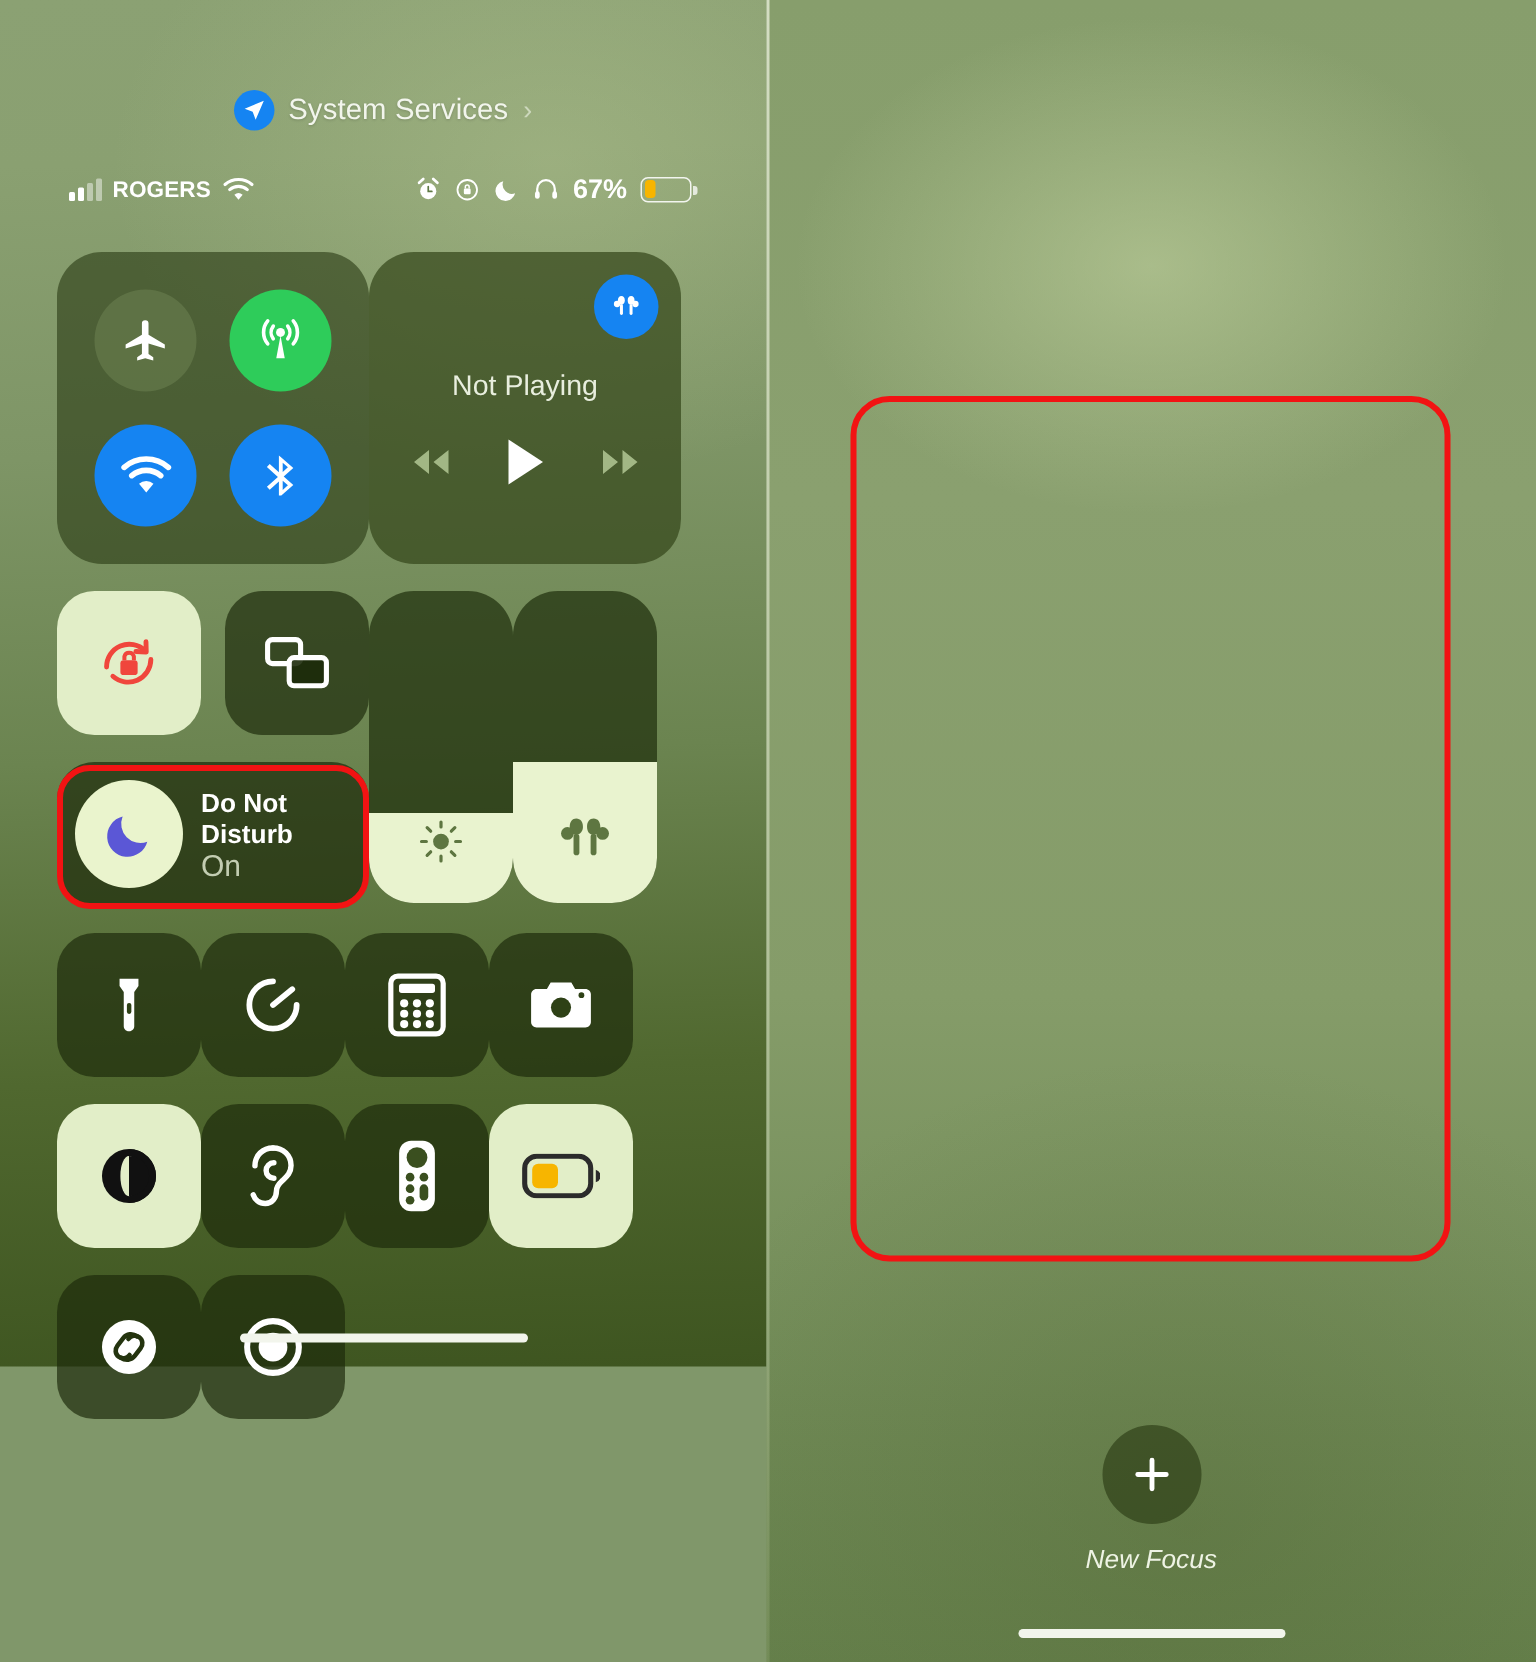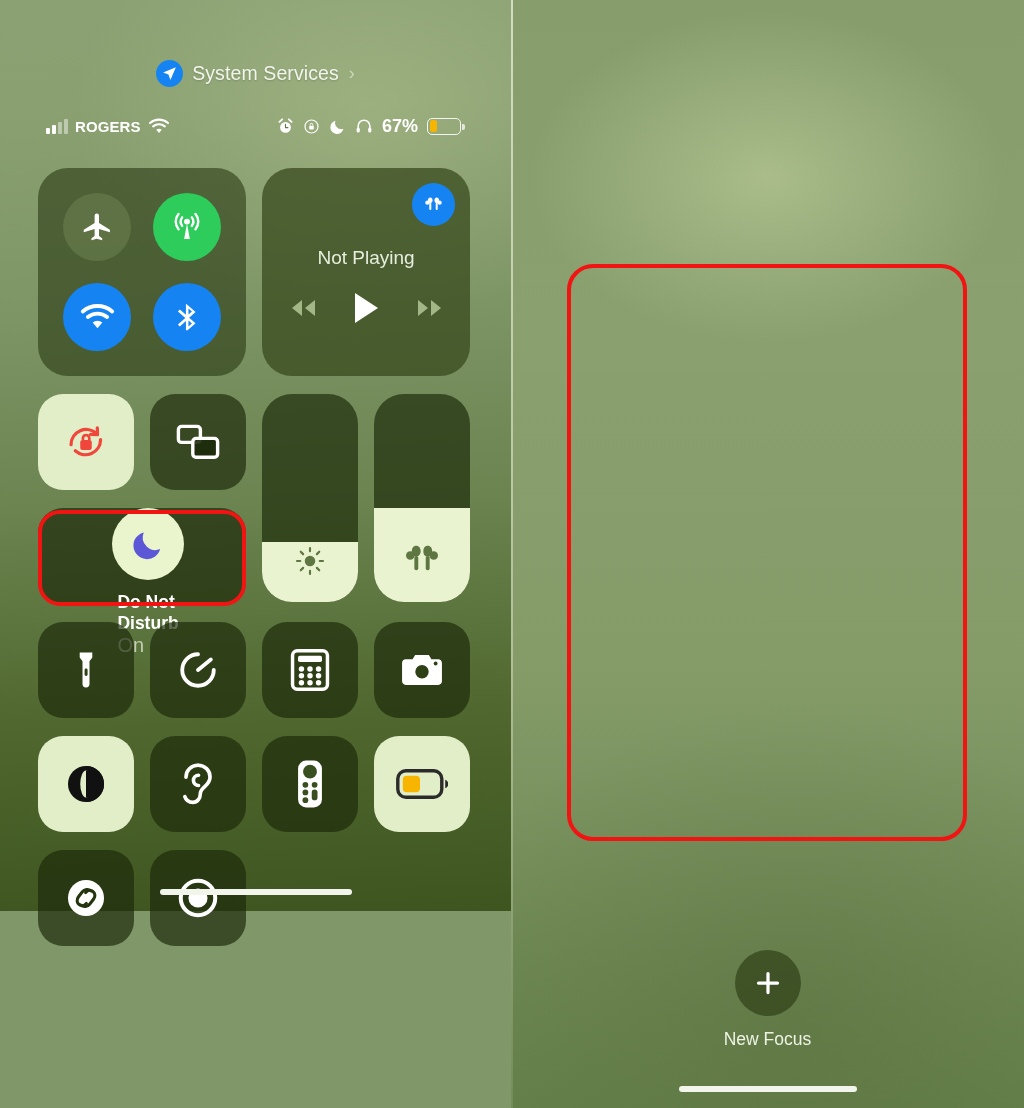"Not Playing" .row { gap: 16px -> 0 }
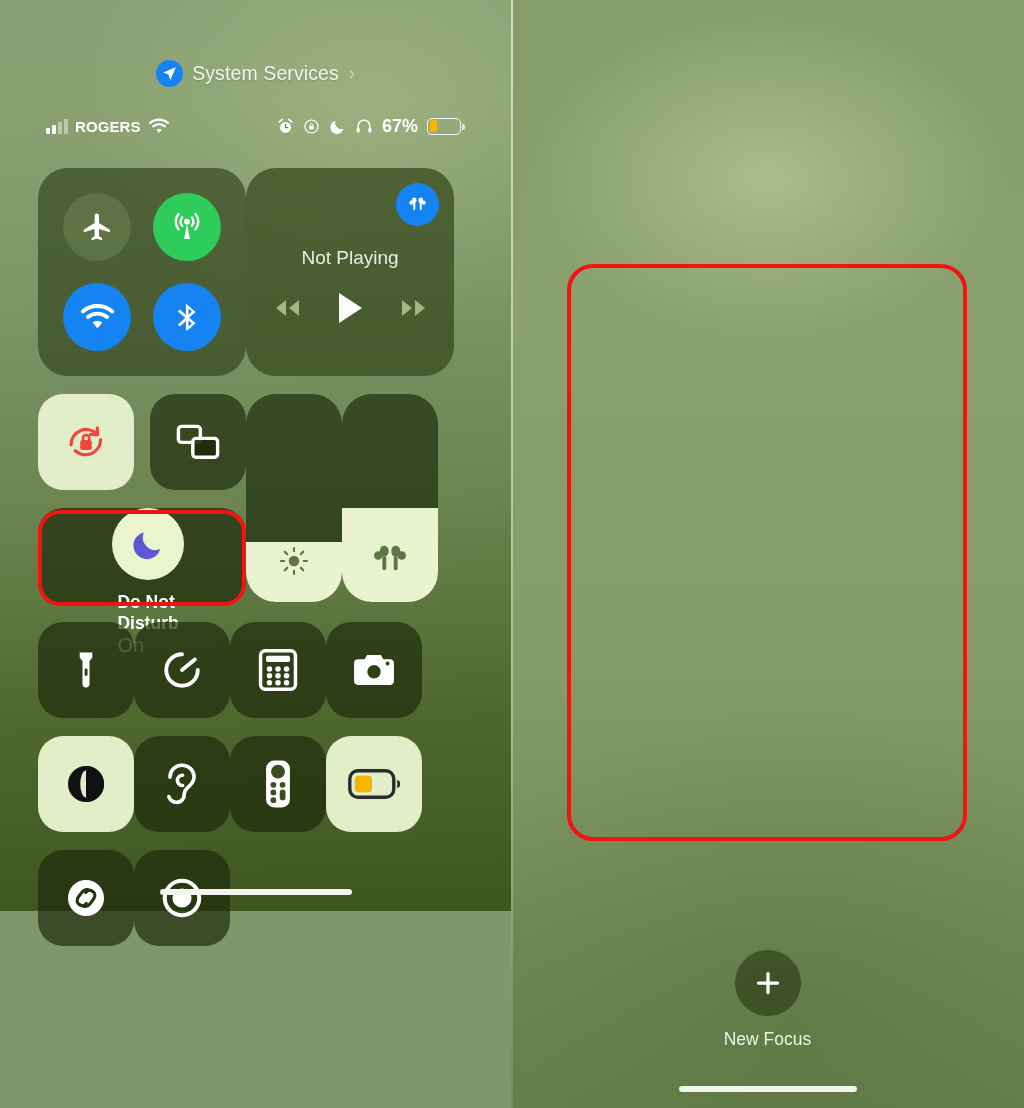"Do Not" .dnd-tile { flex-direction: column -> none }
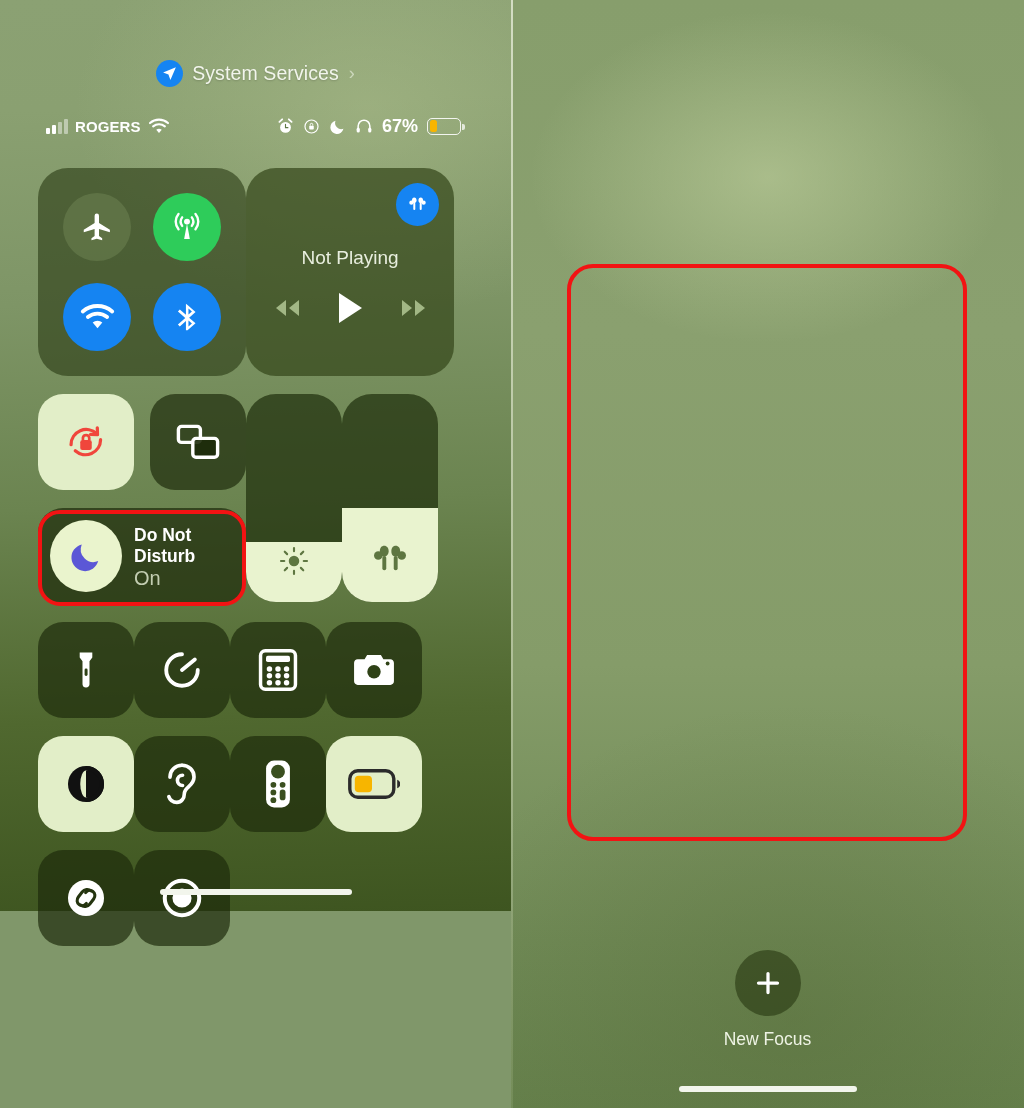"New Focus" .new-focus { font-style: none -> italic }
